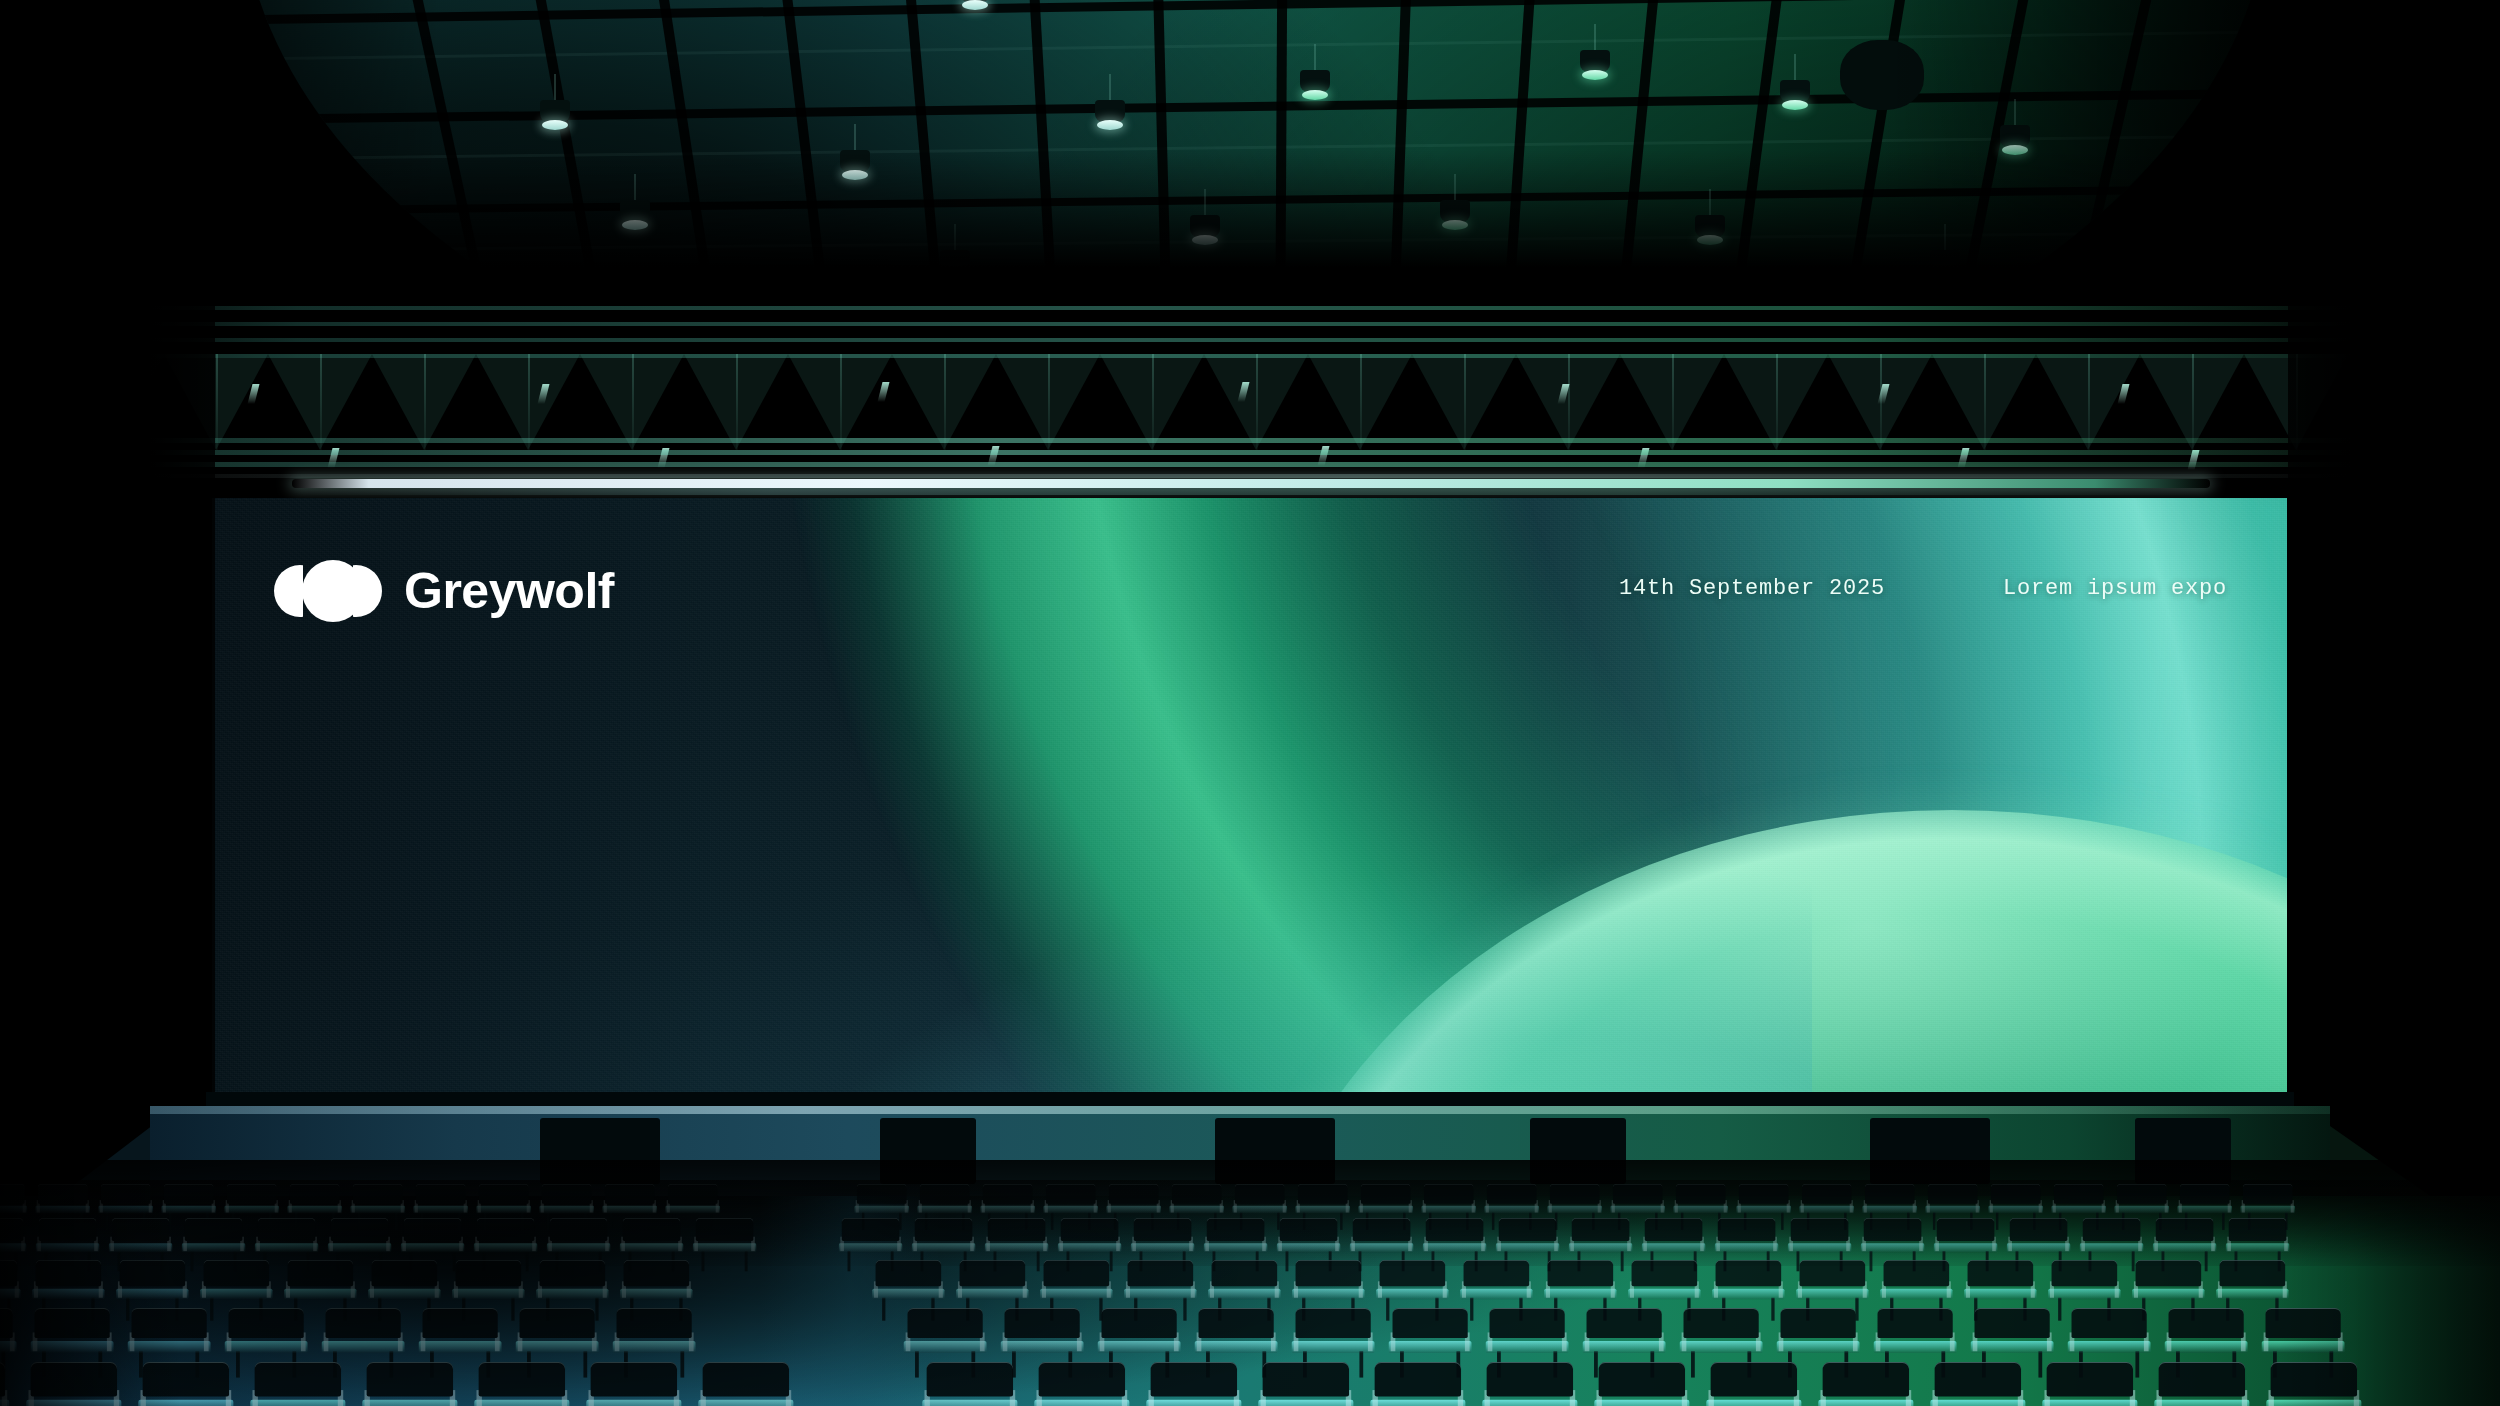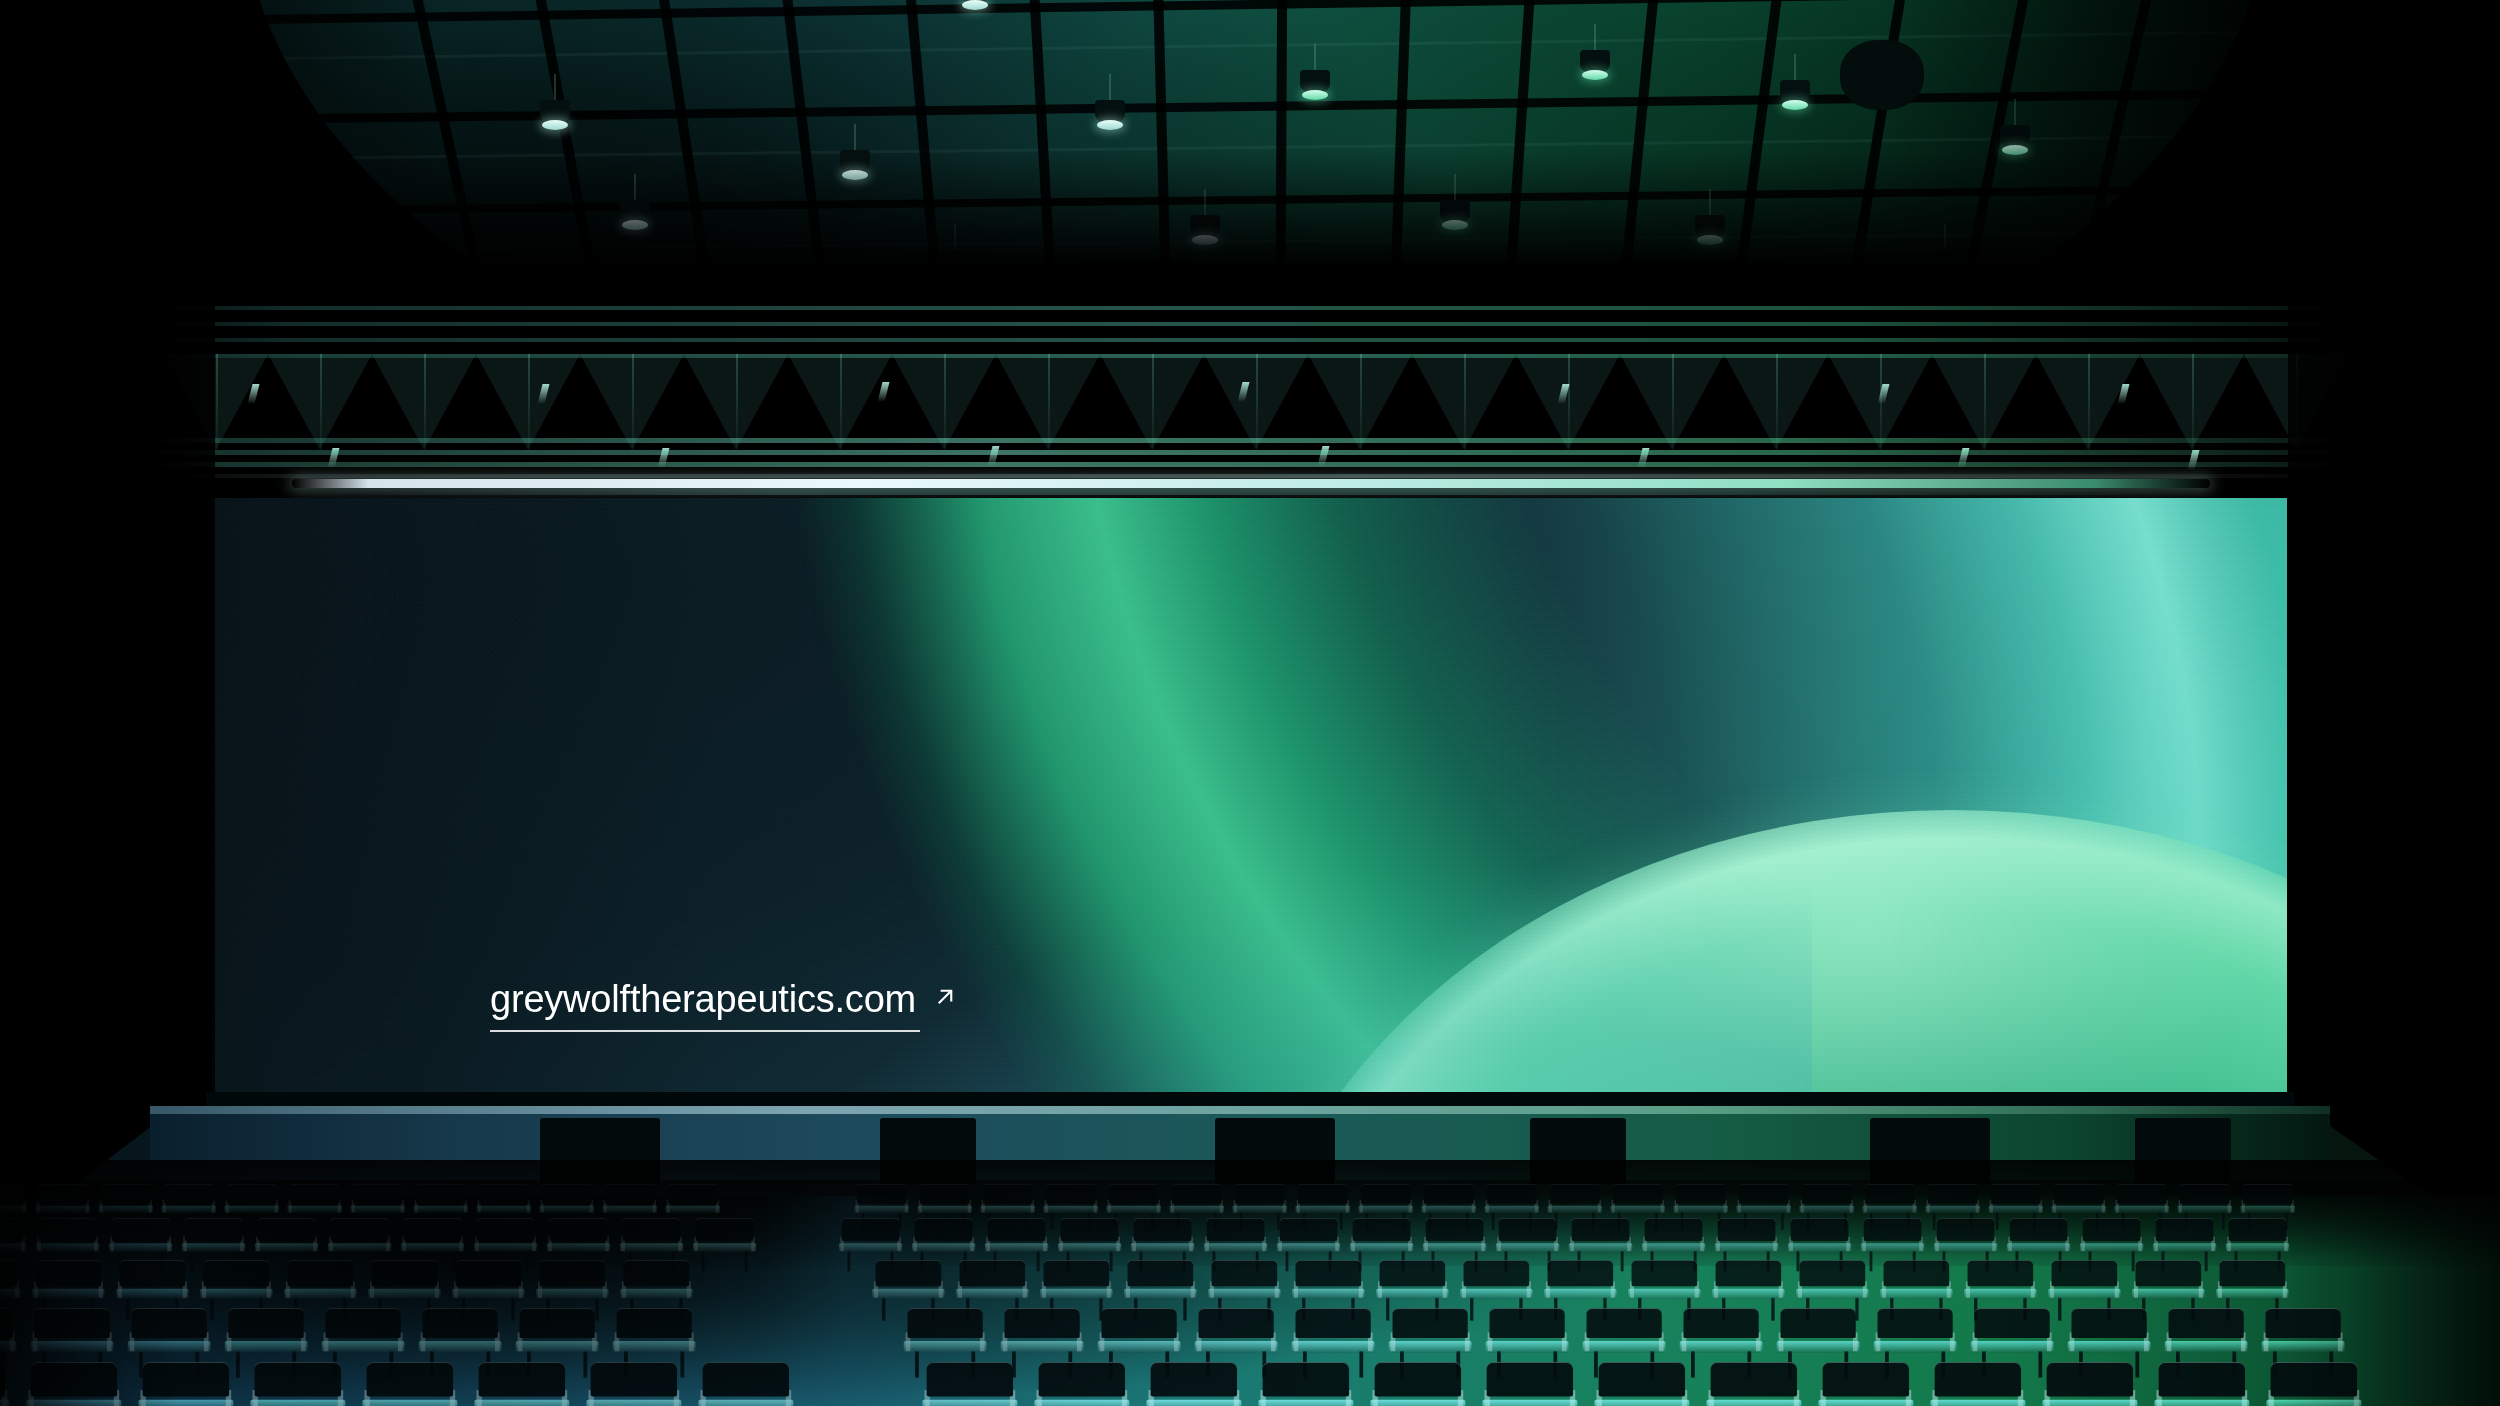"Greywolf" div.topbar { html: none -> <div> <div> <div> <span></span> <span></span> <span></span> </div> <div>Greywolf<span></span></div> </div> <div> <span>14th September 2025</span> <span>Lorem ipsum expo</span> </div> </div> }
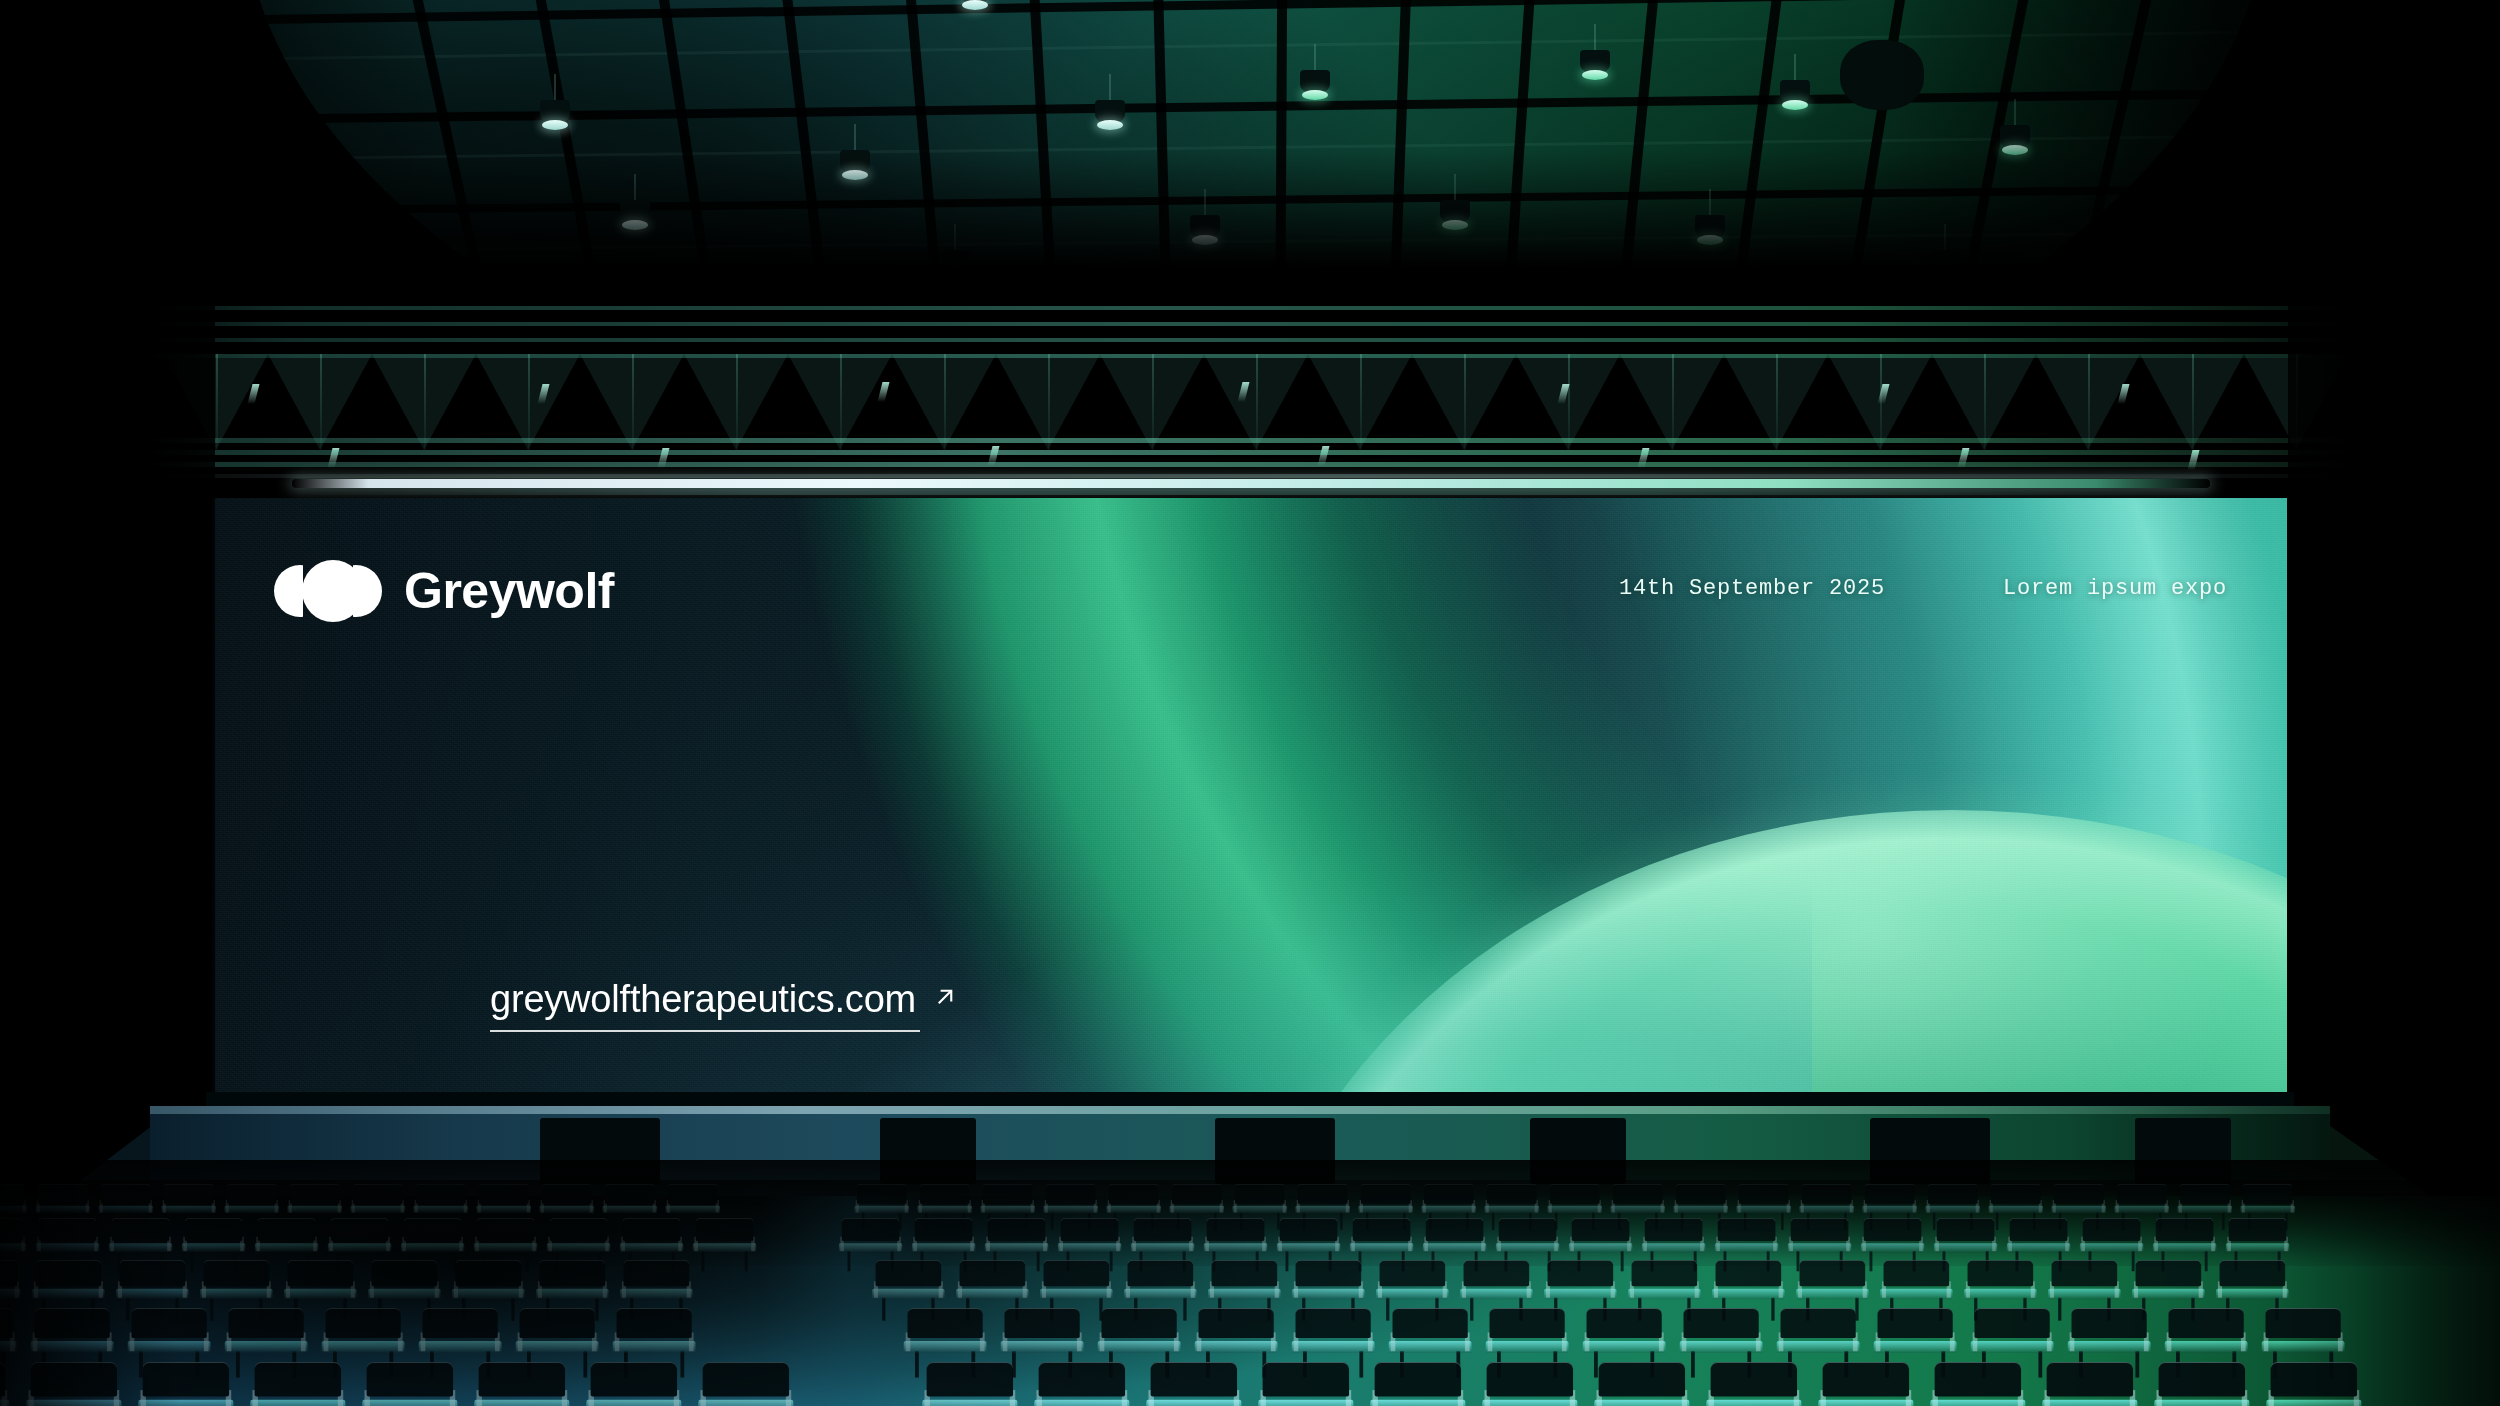"greywolftherapeutics.com" div.urlblock { html: <div> <div> <span>greywolftherapeutics.com</span> <span> <svg> <path></path> <path></path> </svg> </span> </div> <div></div> </div> -> none }
